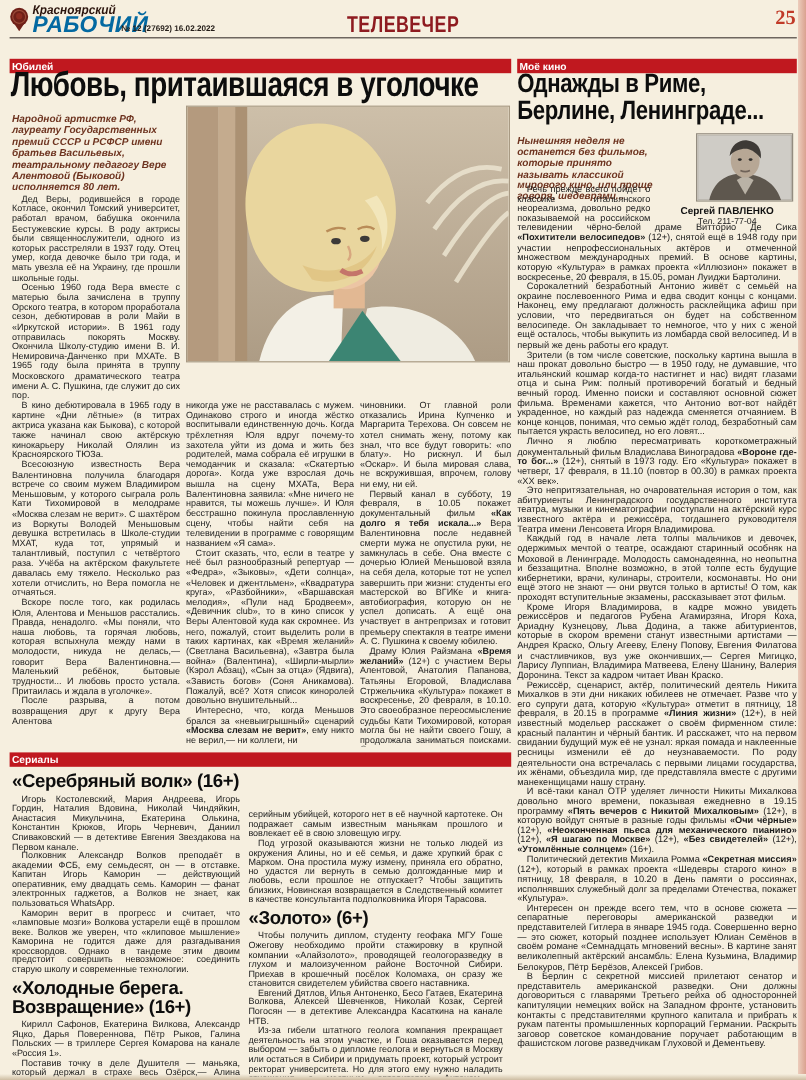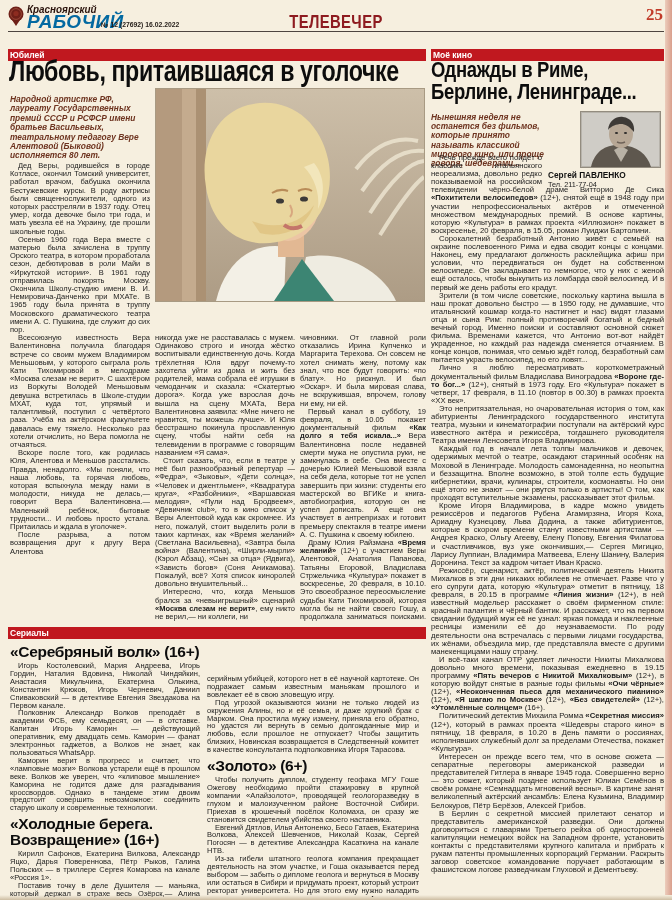"Сергей ПАВЛЕНКО" .mk-caption { text-align: left -> center }
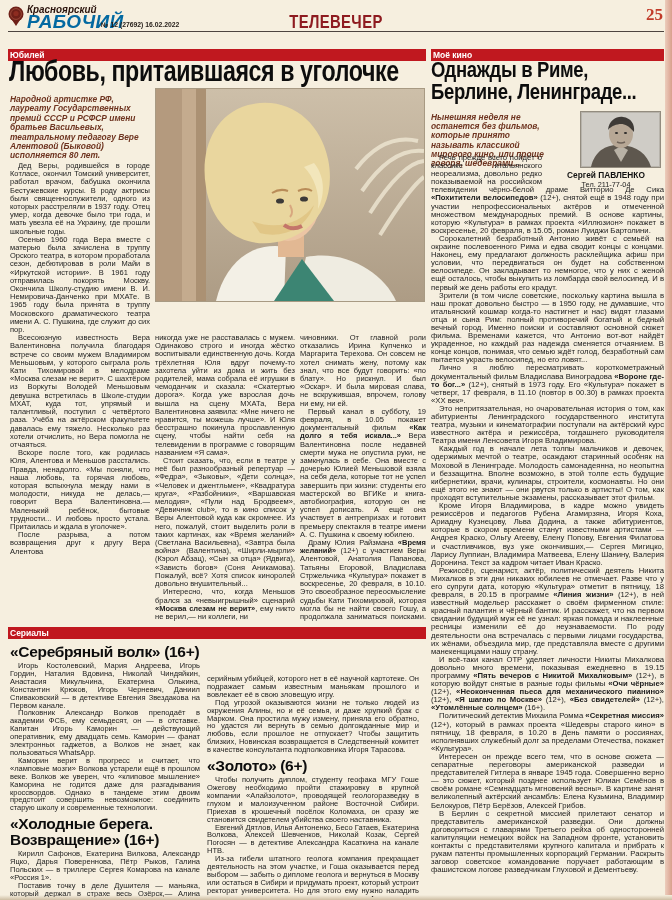"В кино дебютировала в 1965" p { html: none -> <p>В кино дебютировала в 1965 году в картине «Дни лётные» (в титрах актриса указана как Быкова), с которой также начинал свою актёрскую кинокарьеру Николай Олялин из Красноярского ТЮЗа.</p> }
